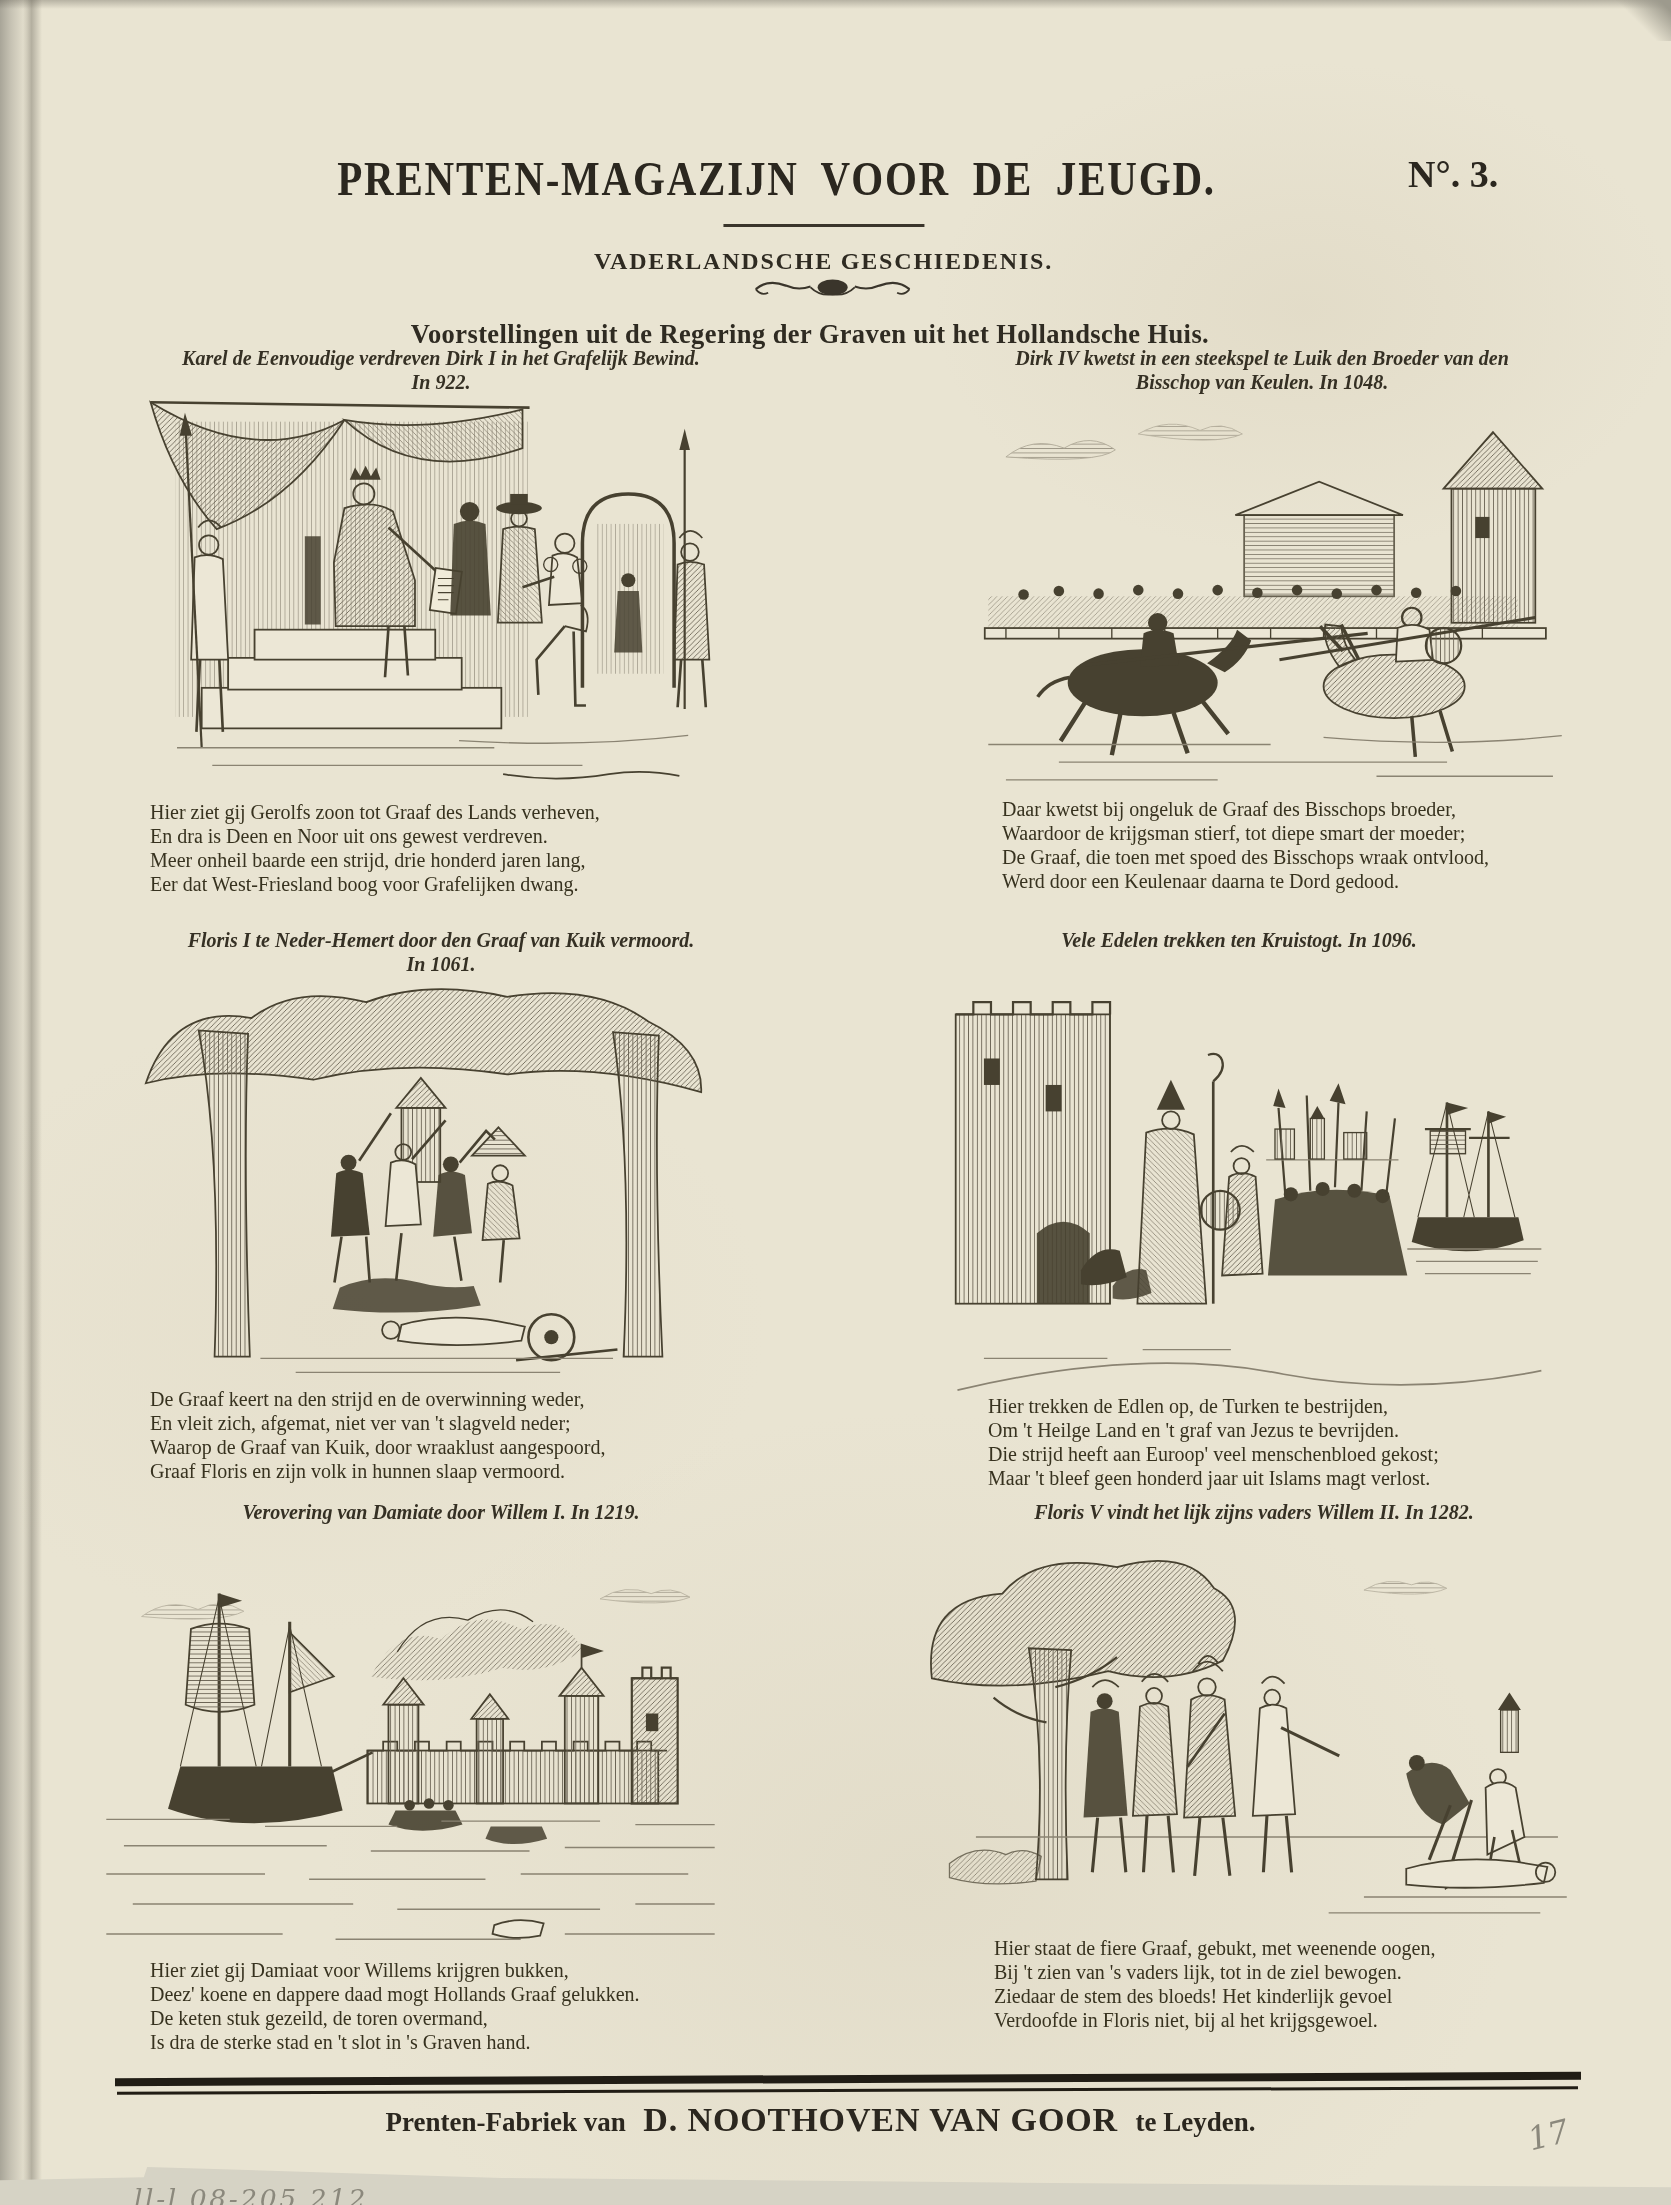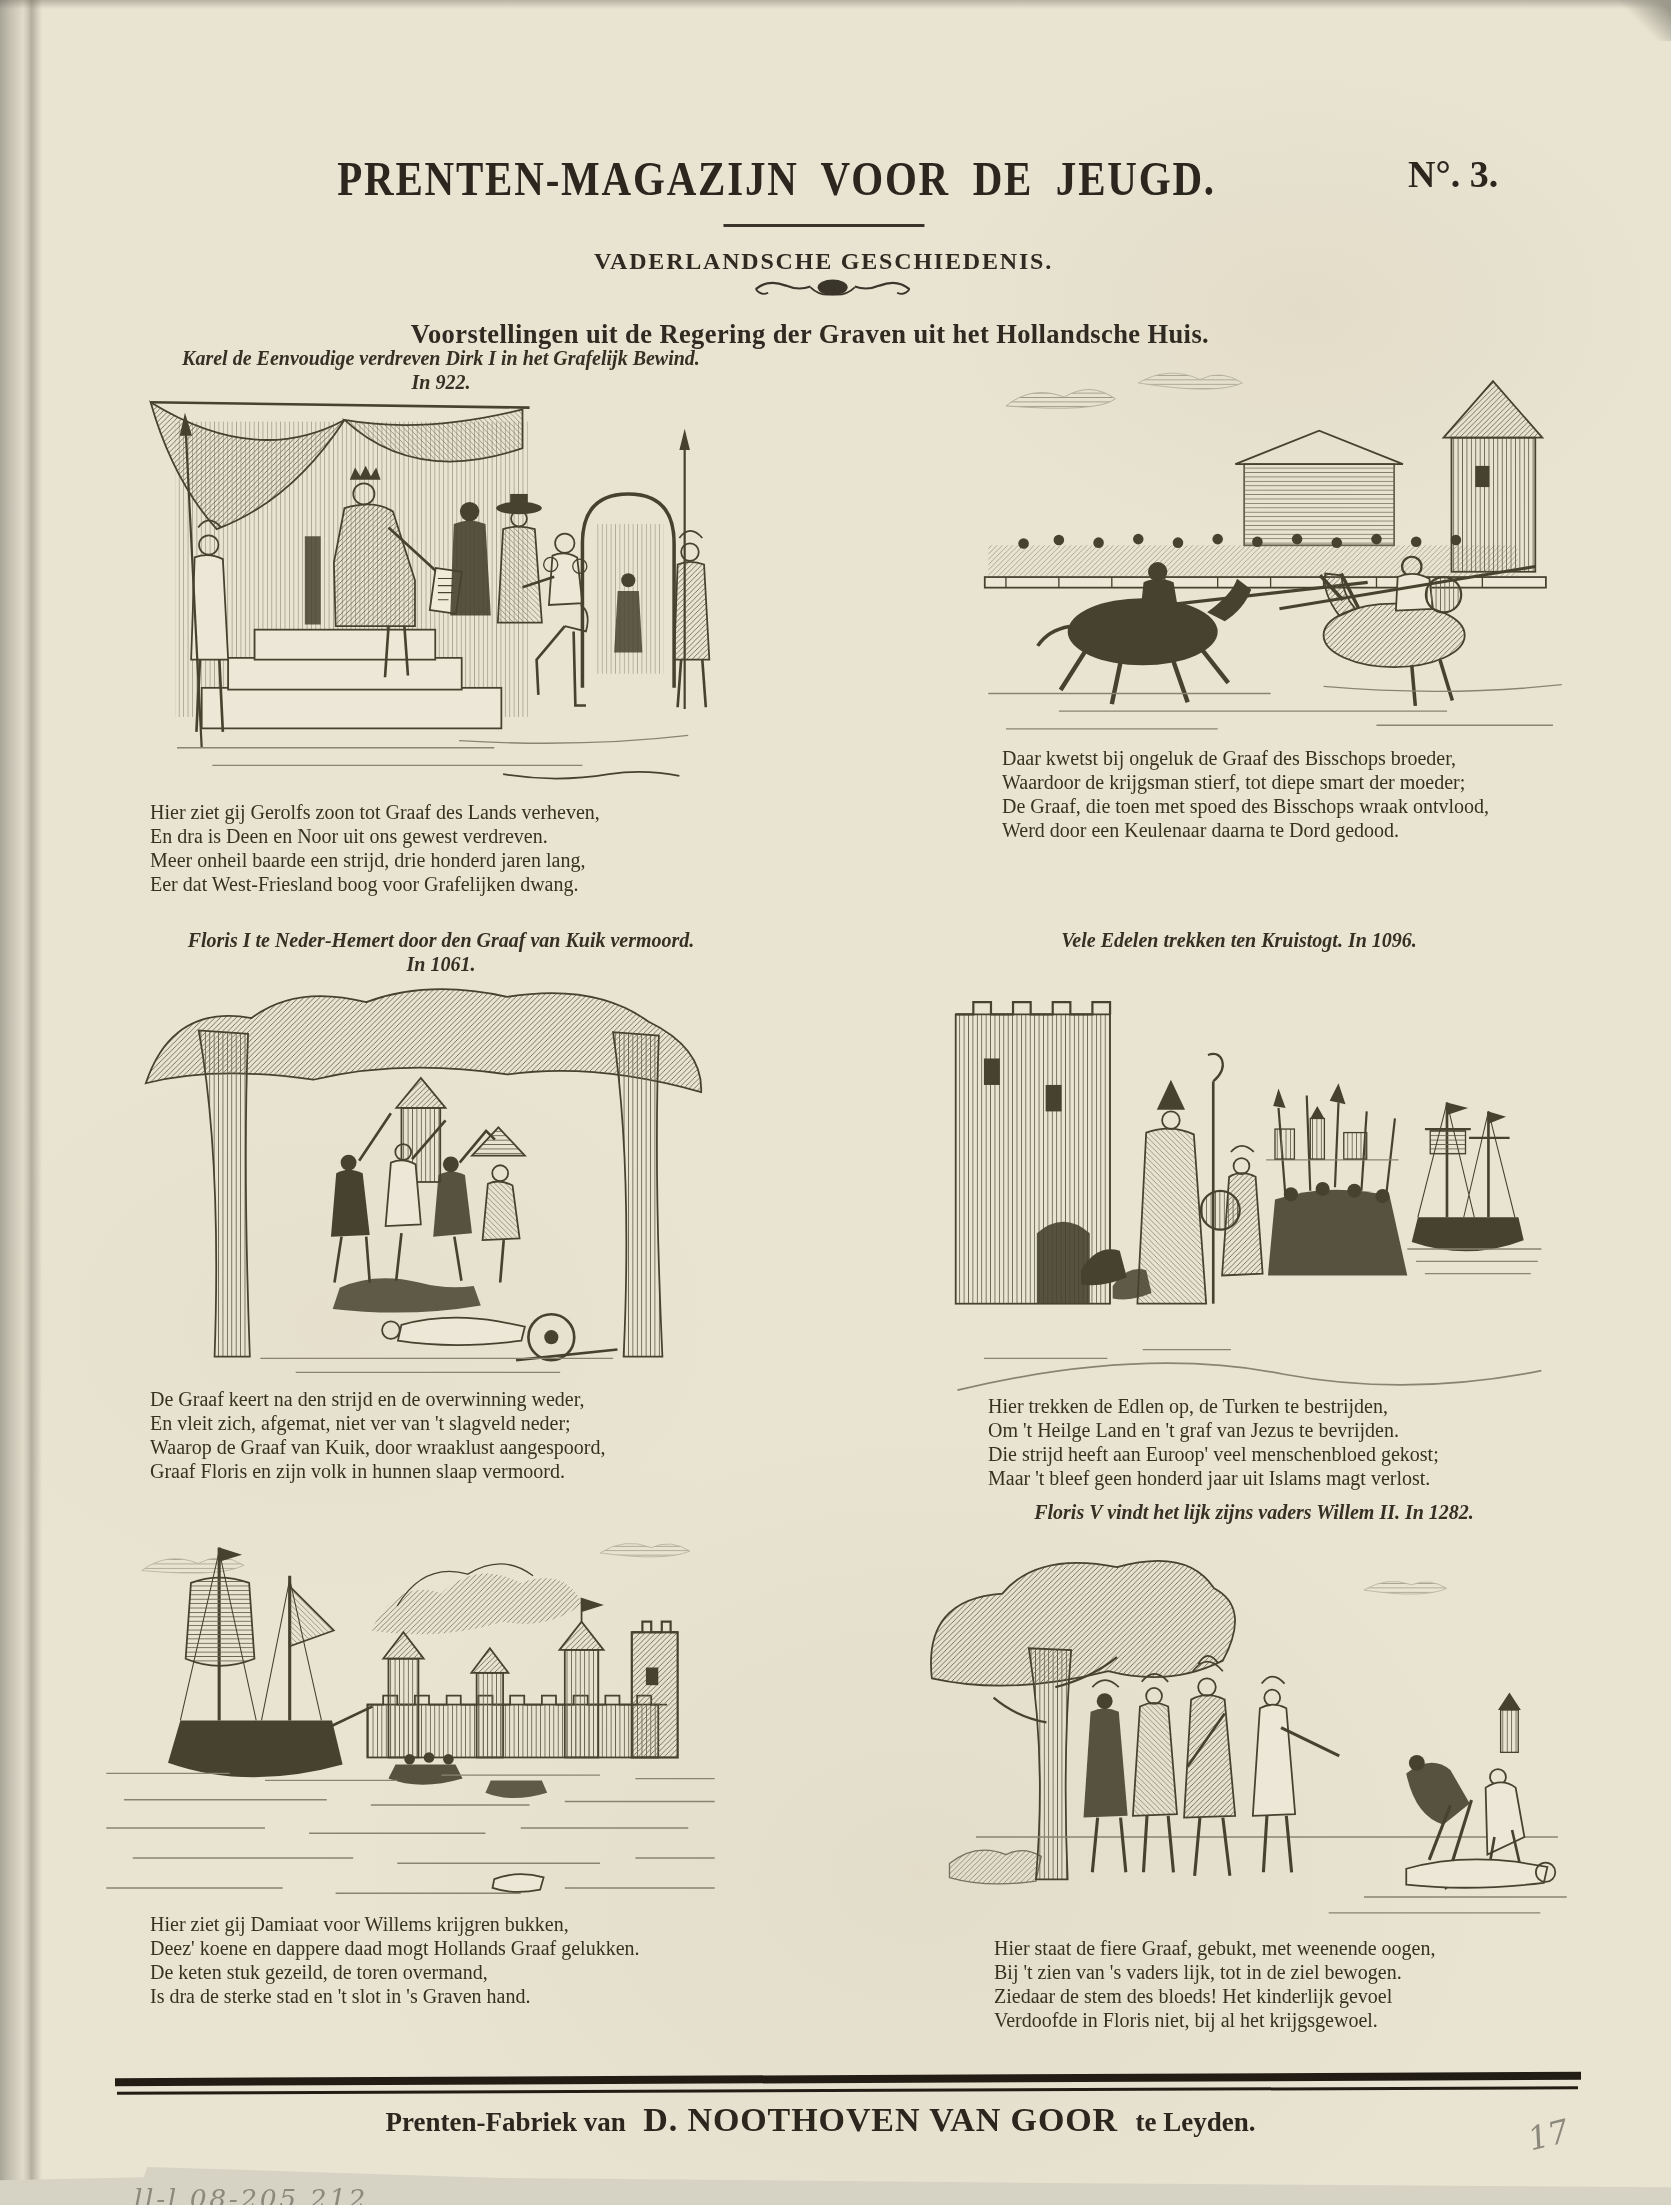"Dirk IV kwetst in een" div.caption { html: none -> <div> <div>Dirk IV kwetst in een steekspel te Luik den Broeder van den</div> <div>Bisschop van Keulen. In 1048.</div> </div> }
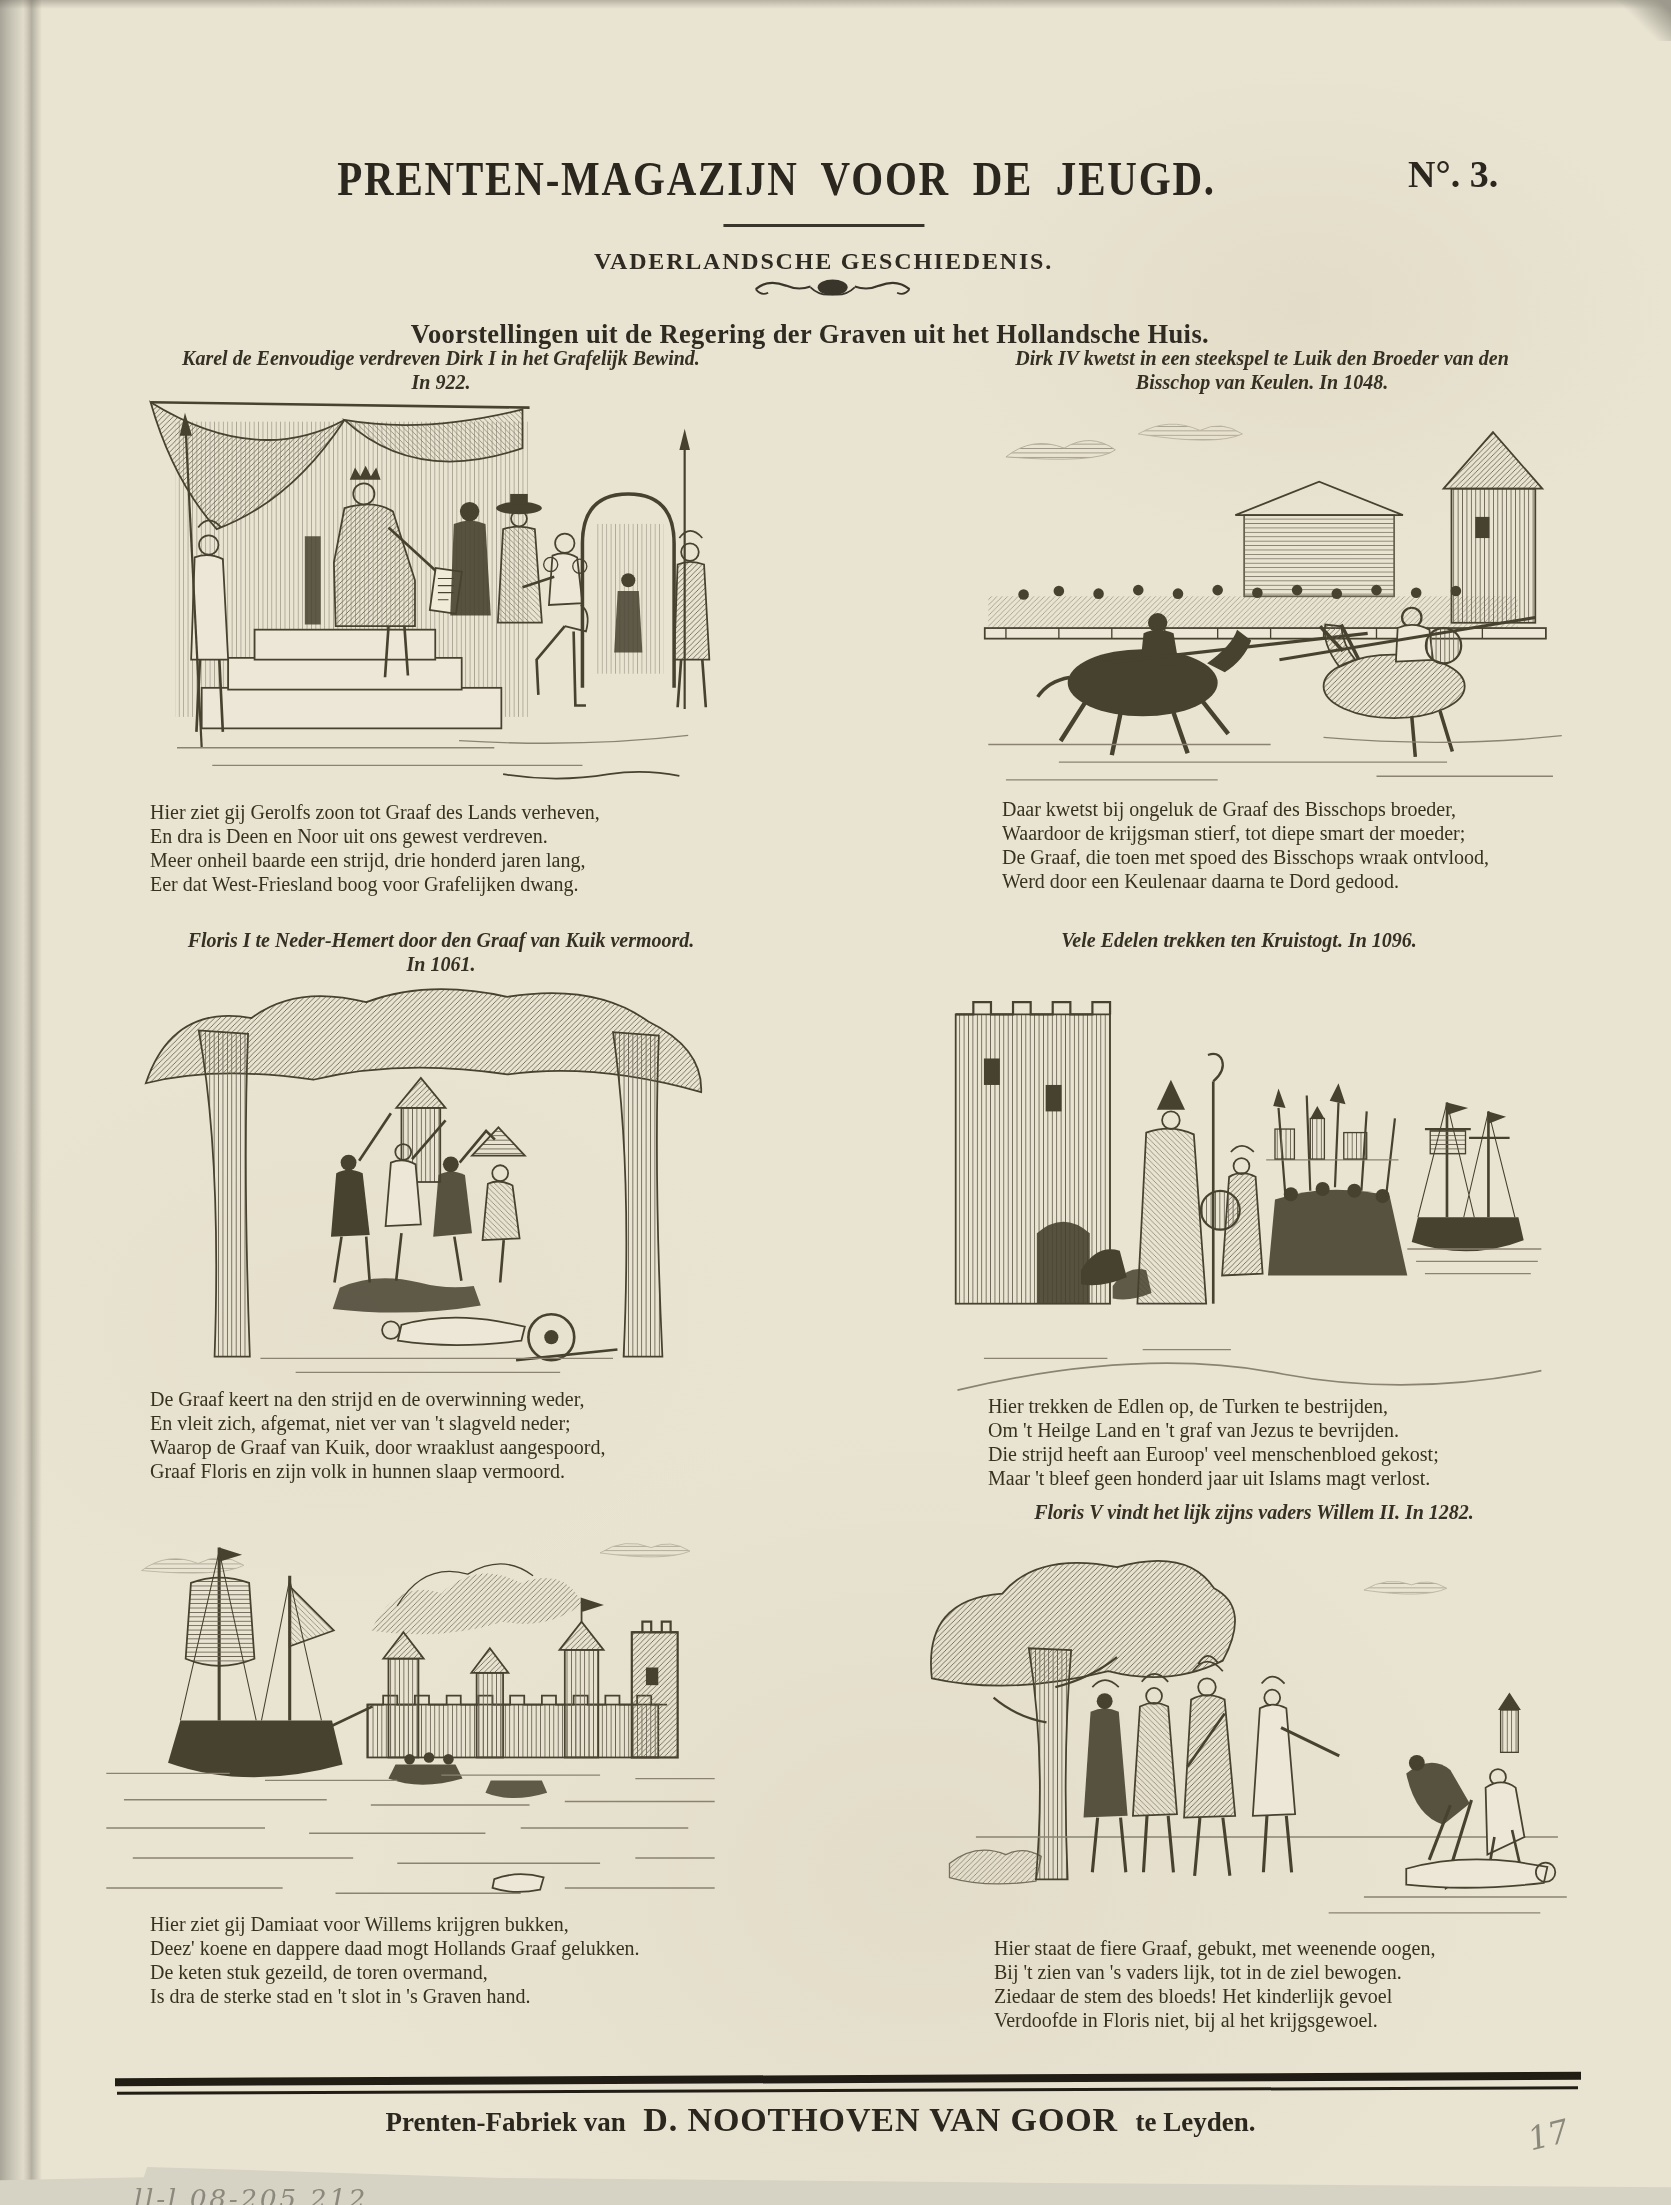"Verovering van Damiate door Willem" div.caption { html: none -> <div> <div>Verovering van Damiate door Willem I. In 1219.</div> <div></div> </div> }
